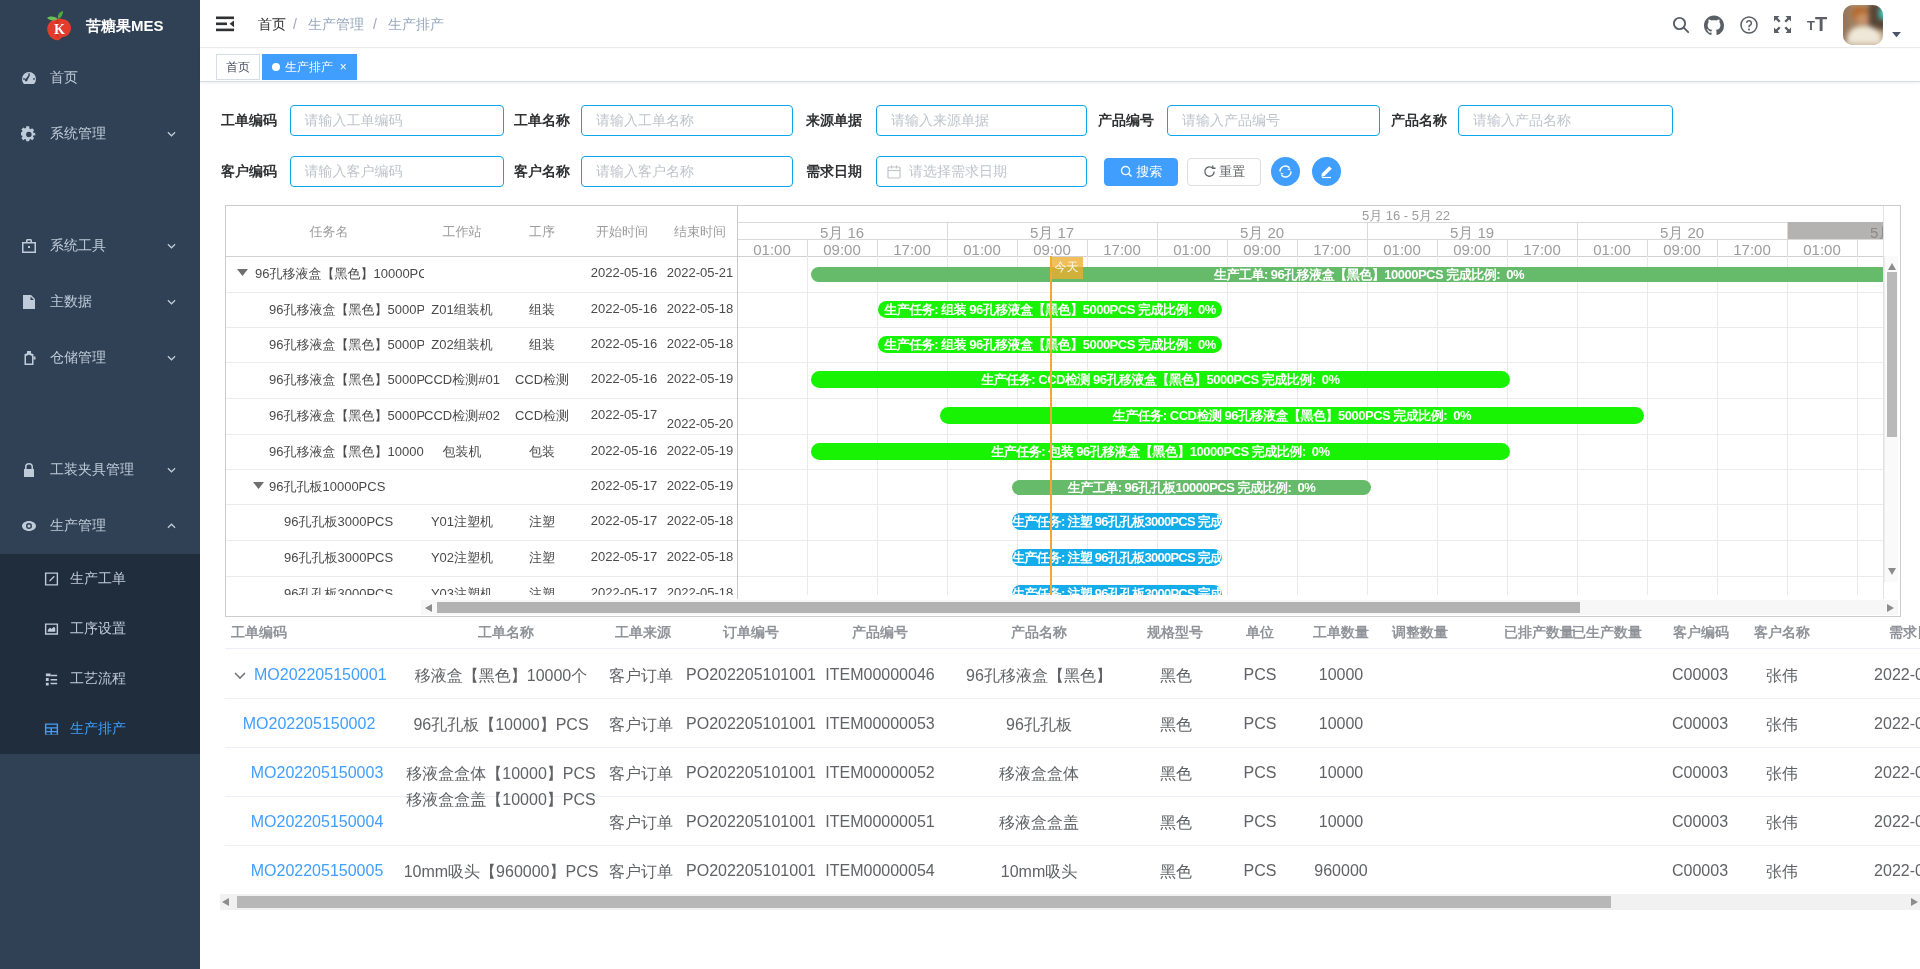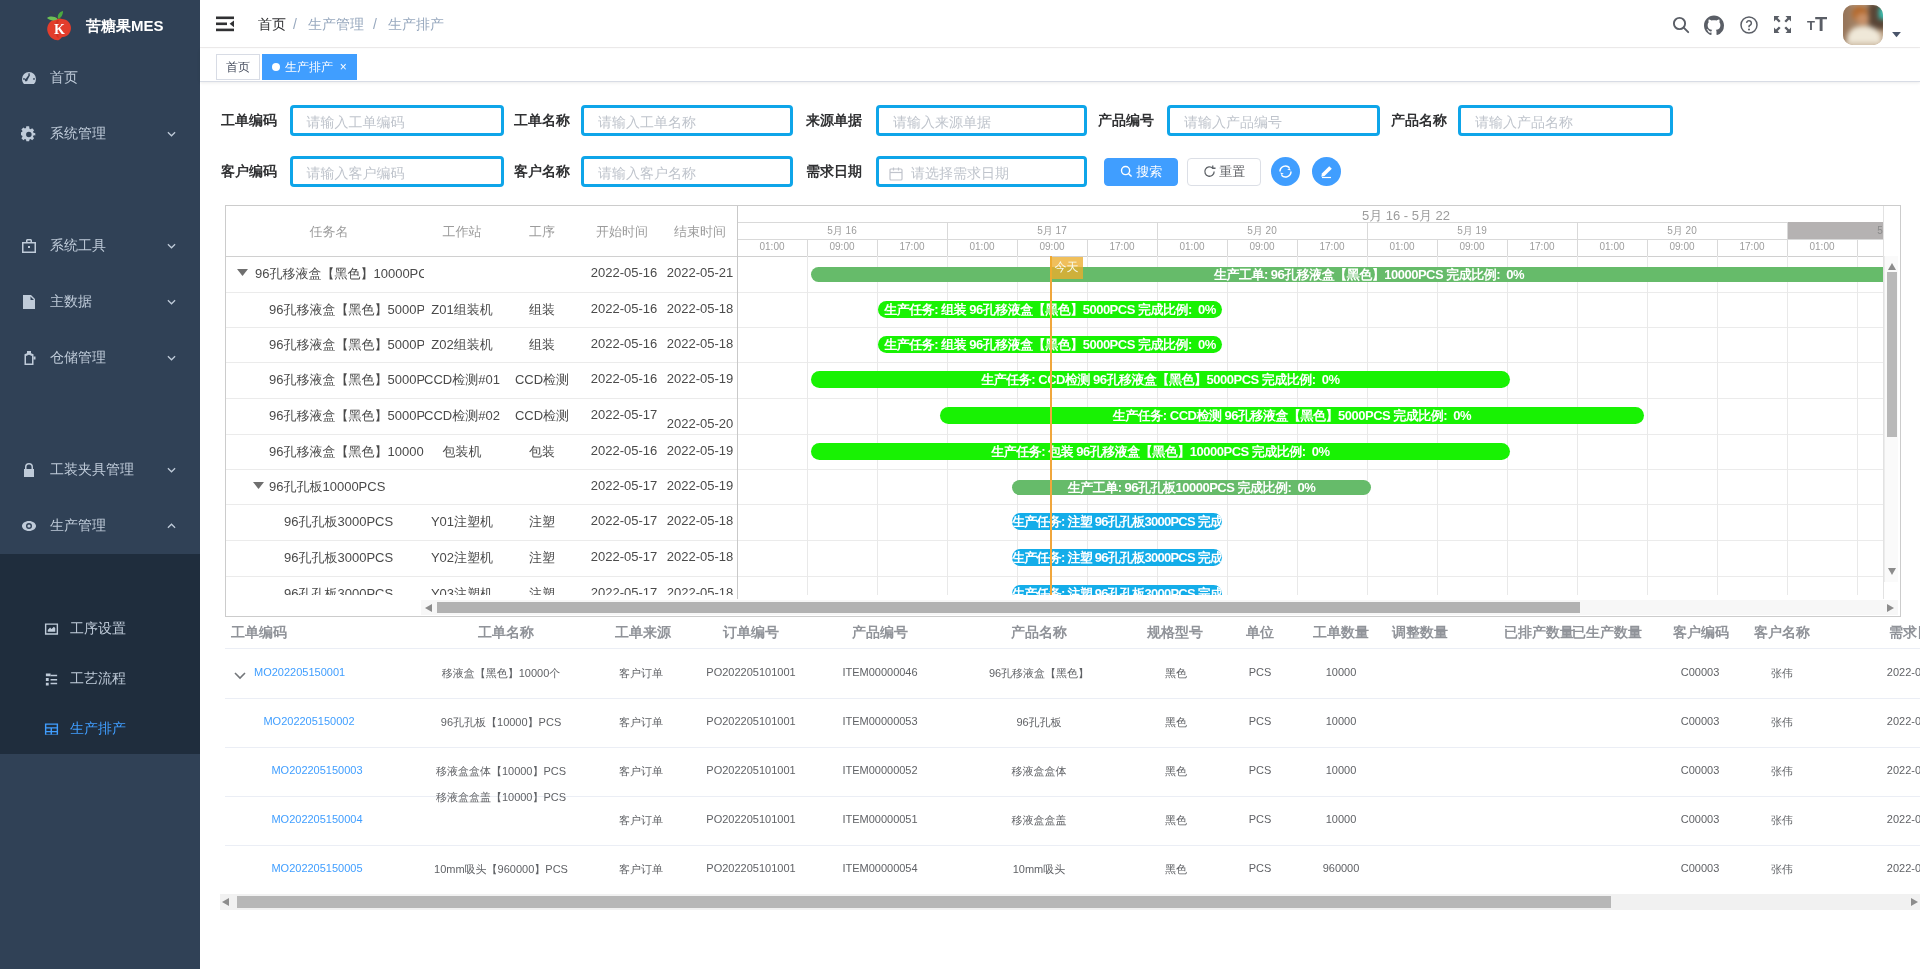"请输入工单编码" .finput { border: 3px solid #0ea5e9 -> 1px solid #0ea5e9 }
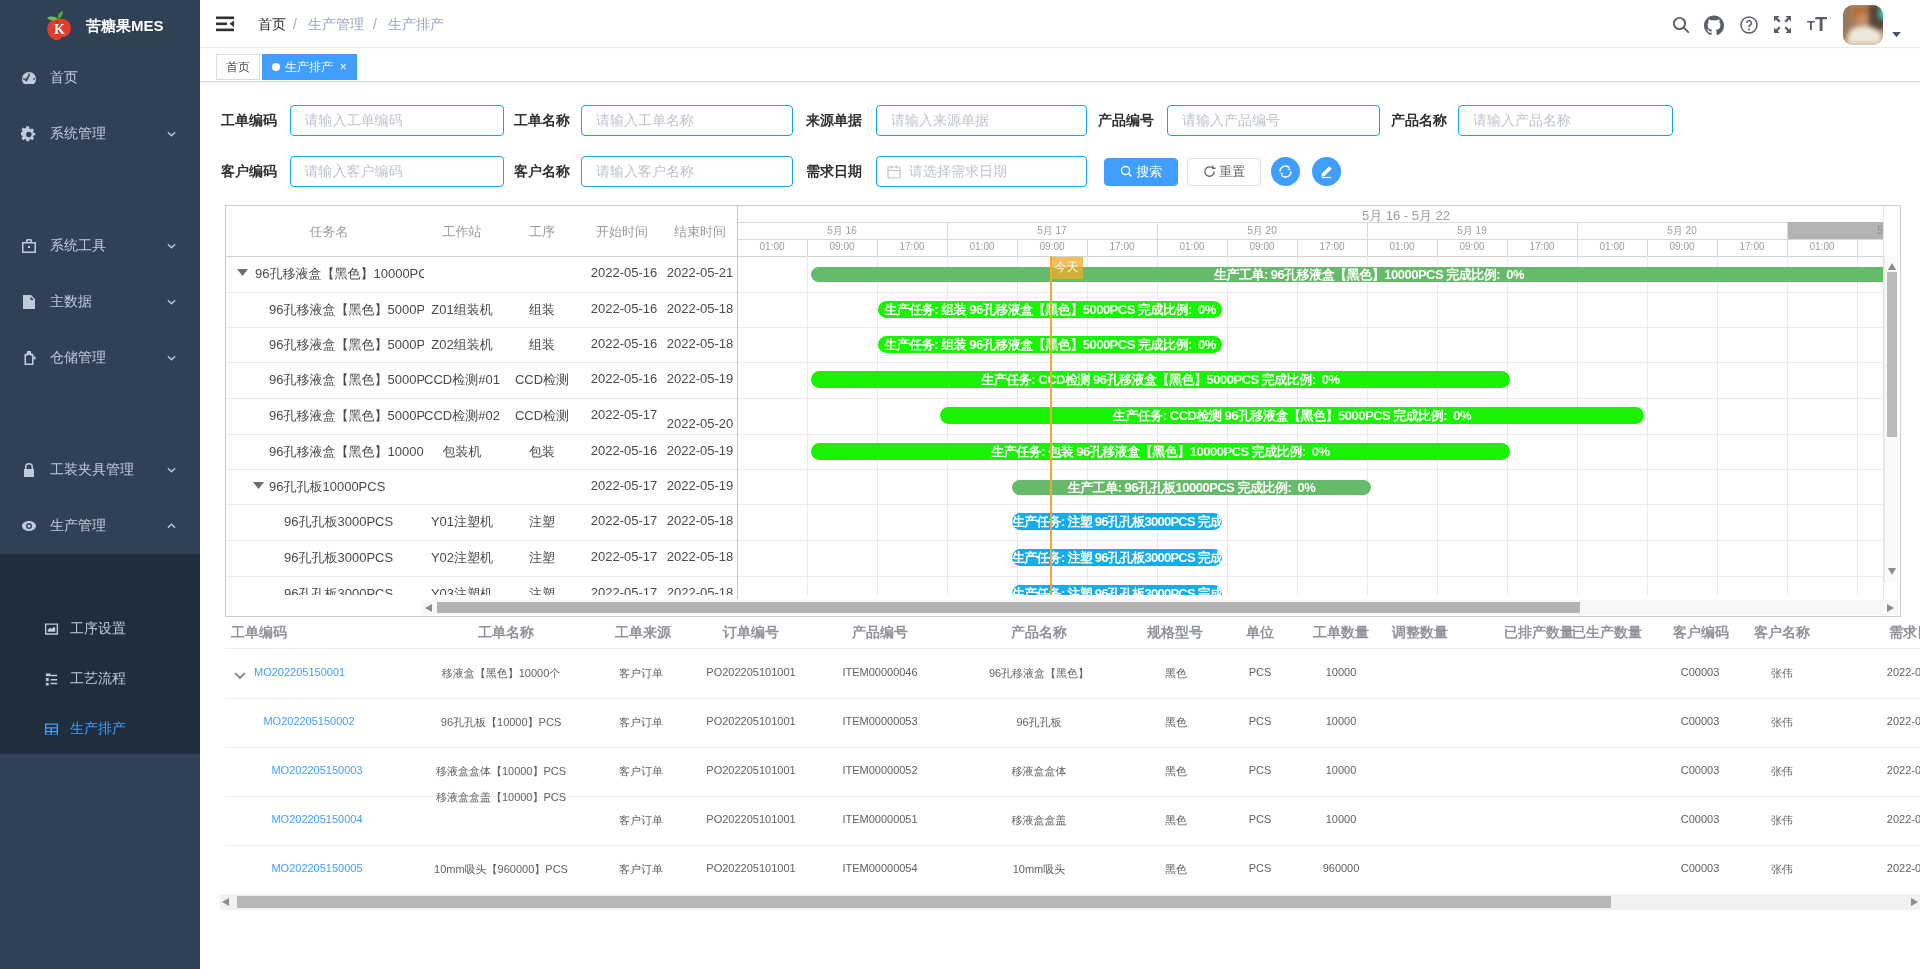"5月 16" .gcell { font-size: 10px -> 15px }
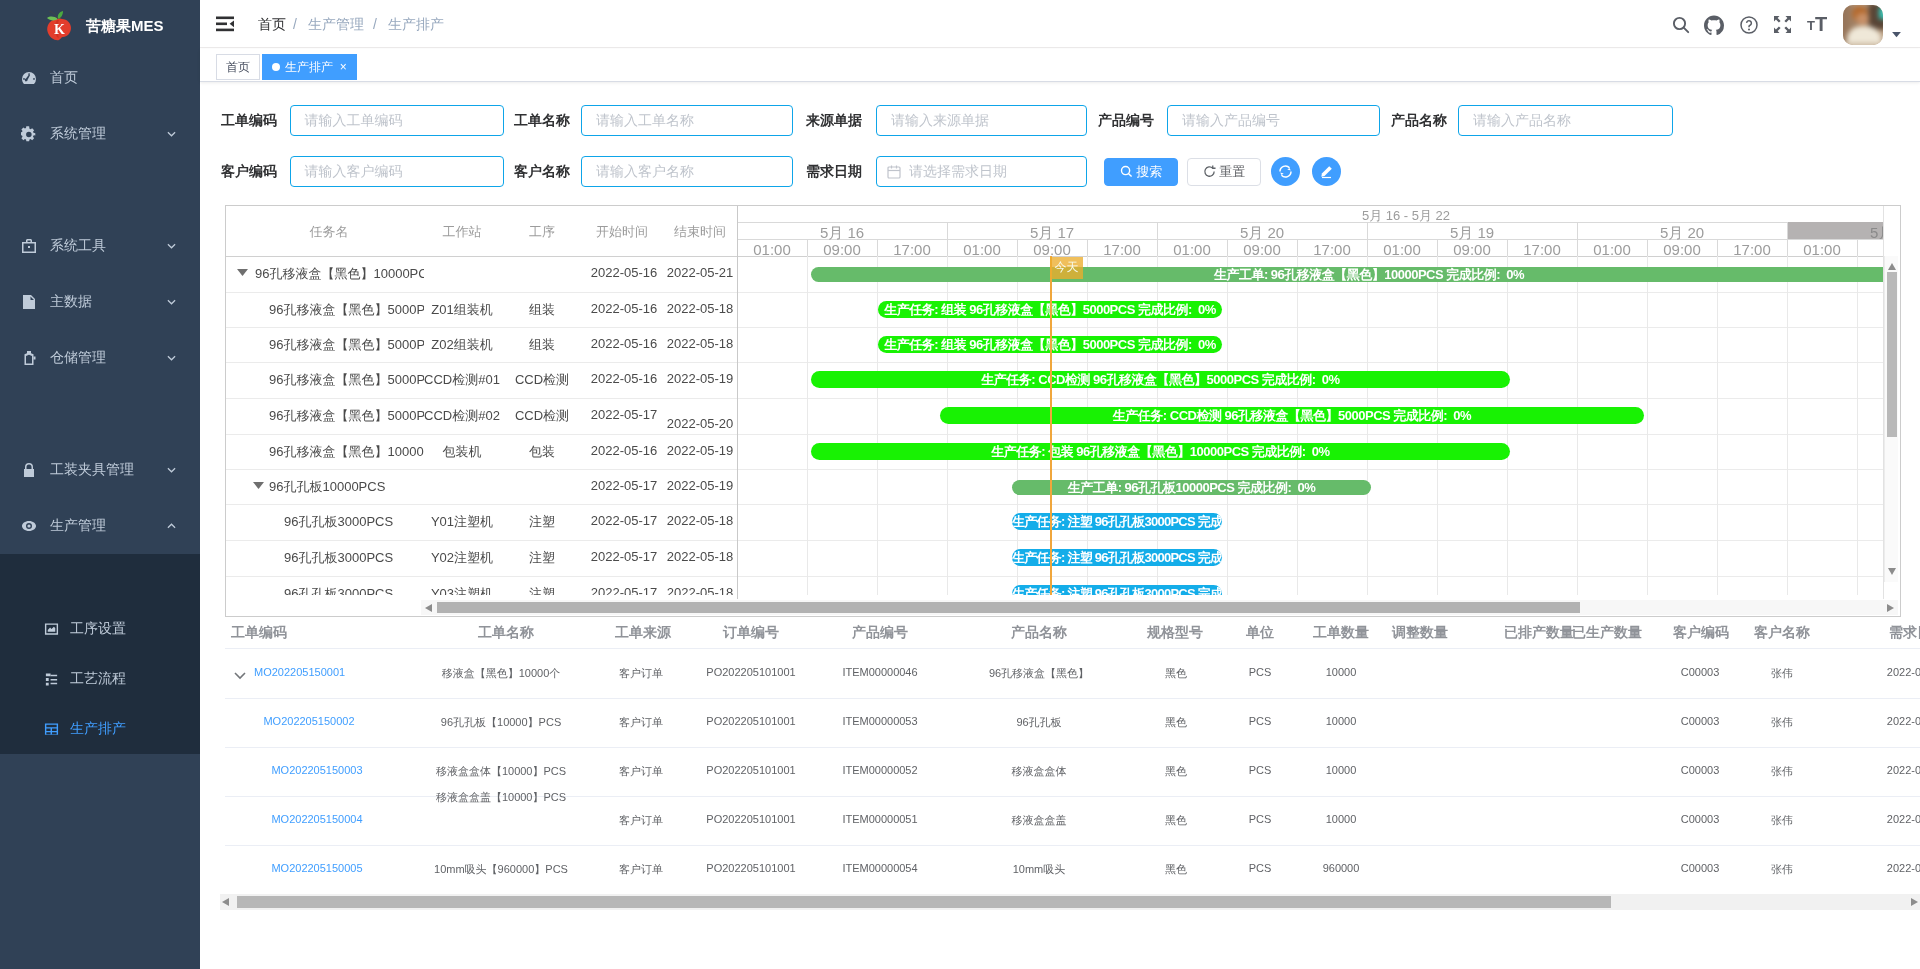"生产工单" div.smi { html: none -> <div> <svg> <path></path> <path></path> </svg> <span>生产工单</span> </div> }
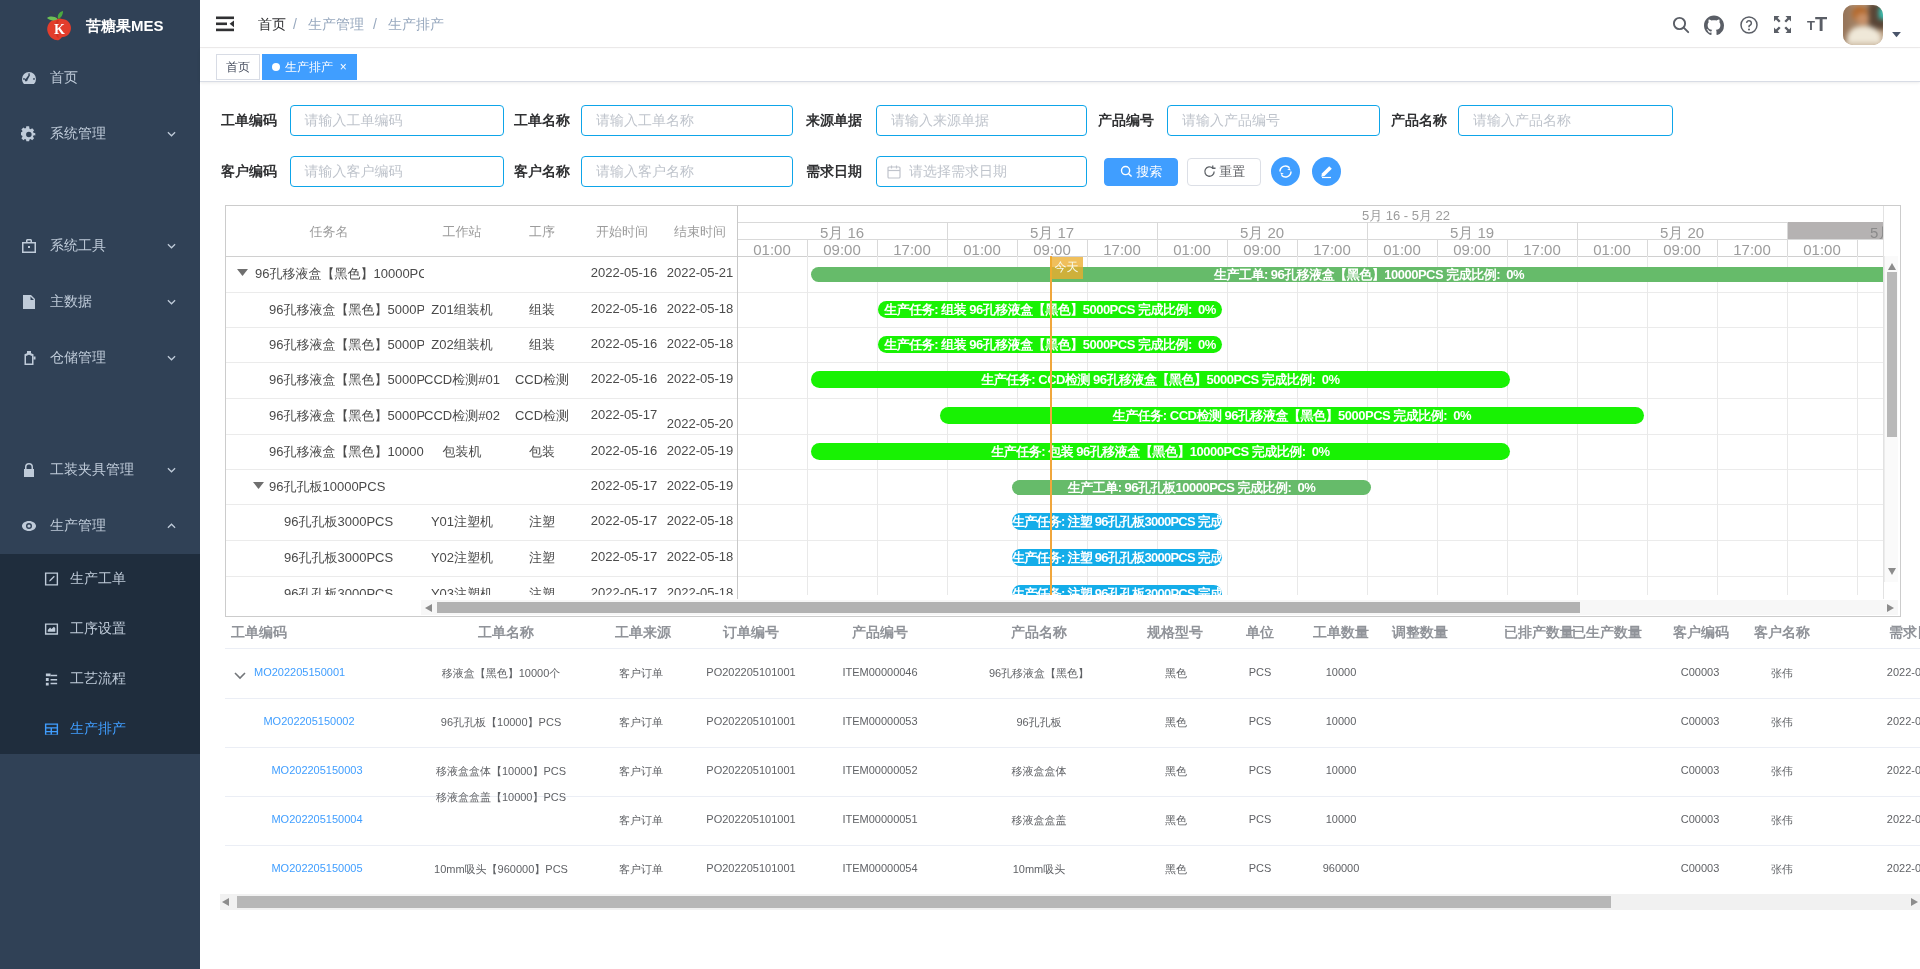"MO202205150001" .td { font-size: 11px -> 16px }
